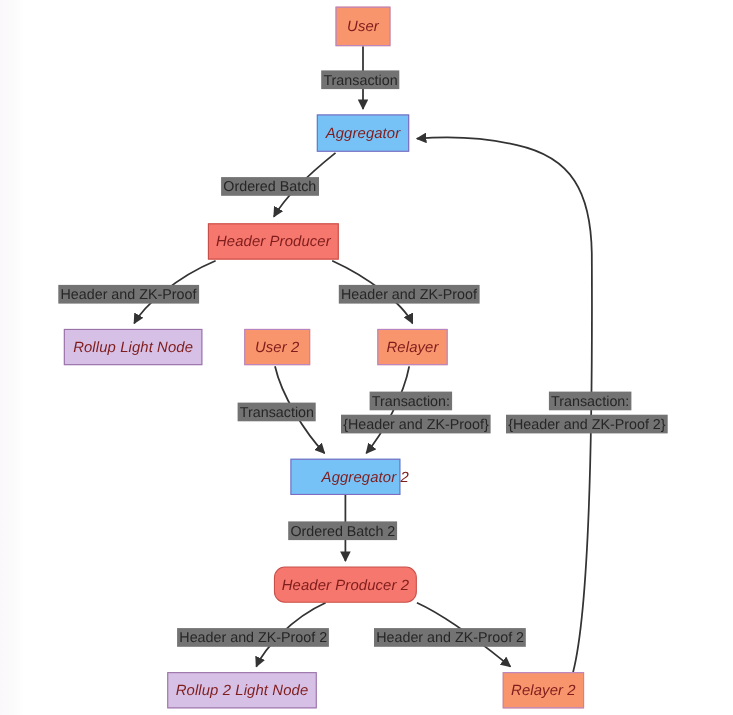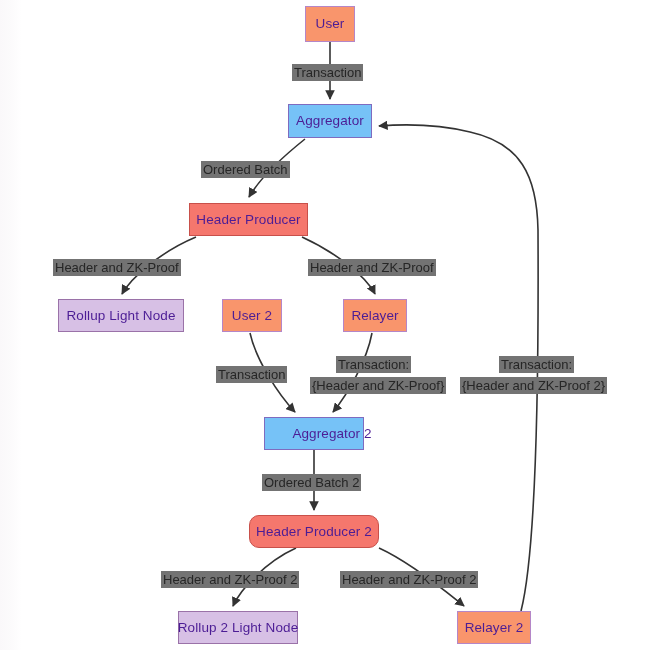"User" .node { color: #4c1d95 -> #7f1d1d; font-style: none -> italic }
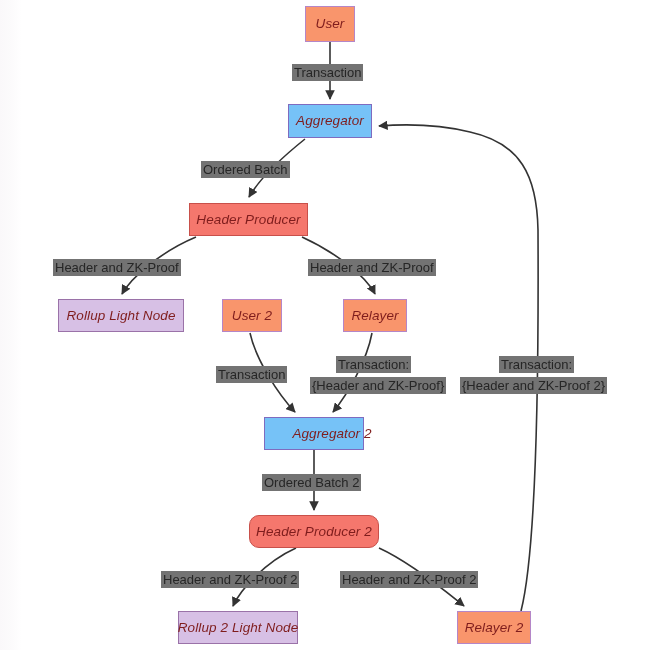"Rollup 2 Light Node" div.node { left: 178px -> 152px; width: 120px -> 136px }
